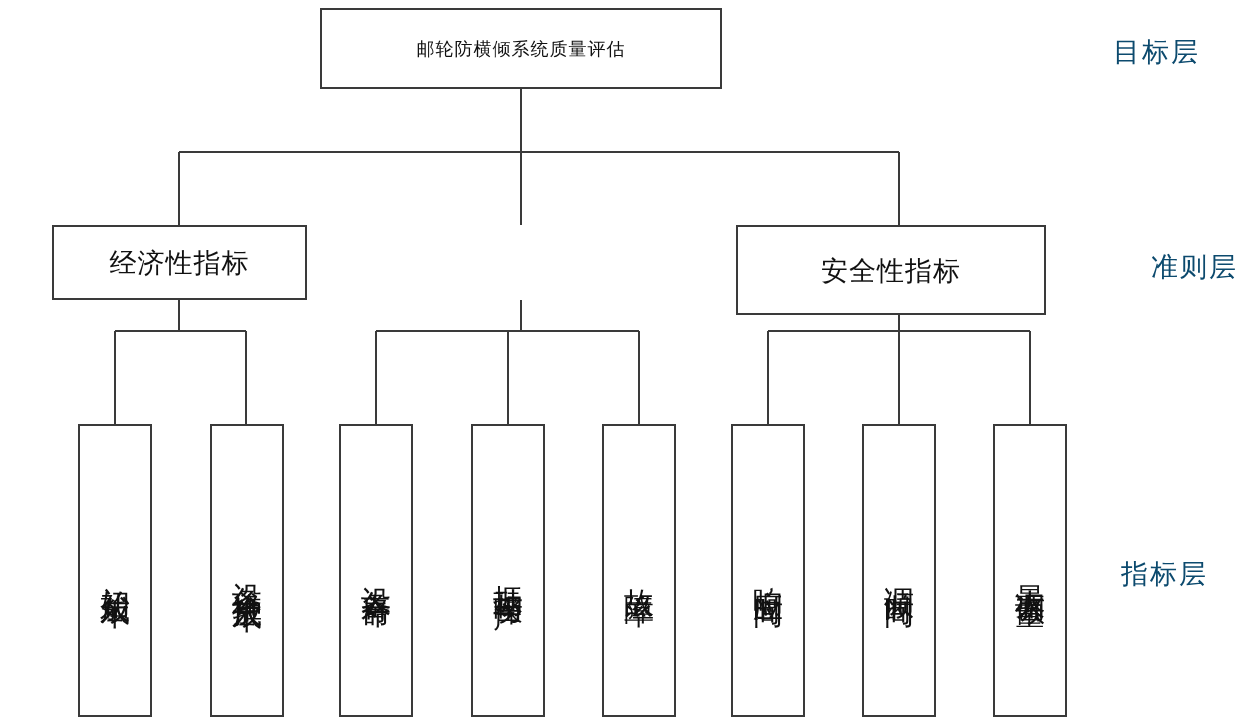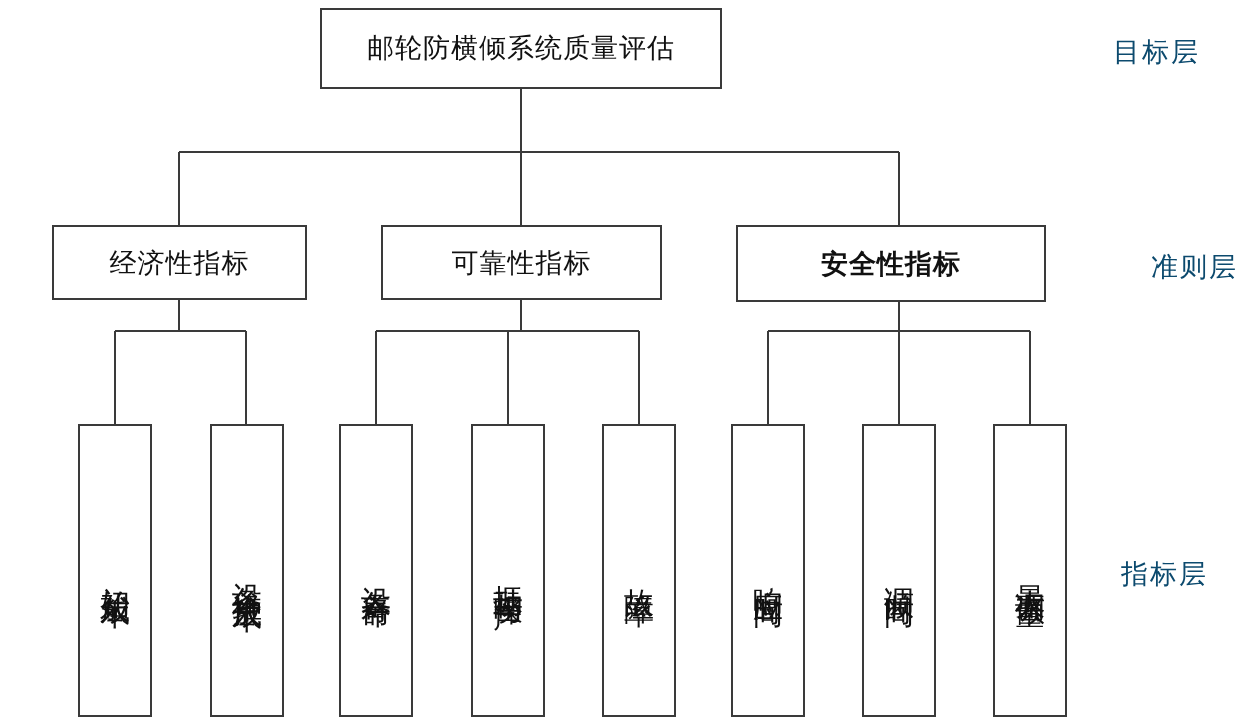"邮轮防横倾系统质量评估" .node-goal { font-family: Liberation Serif, serif -> none; font-size: 27px -> 18px }
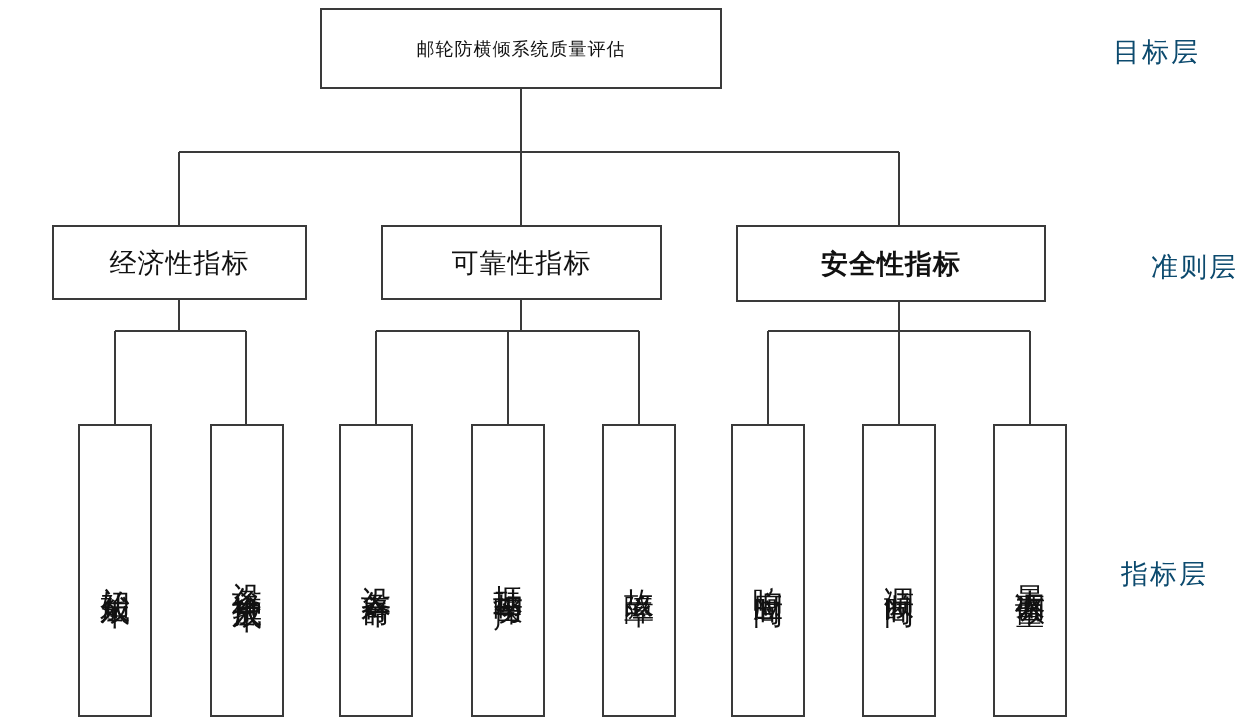"可靠性指标" div.node { html: <div> <span>可靠性指标</span> </div> -> none }
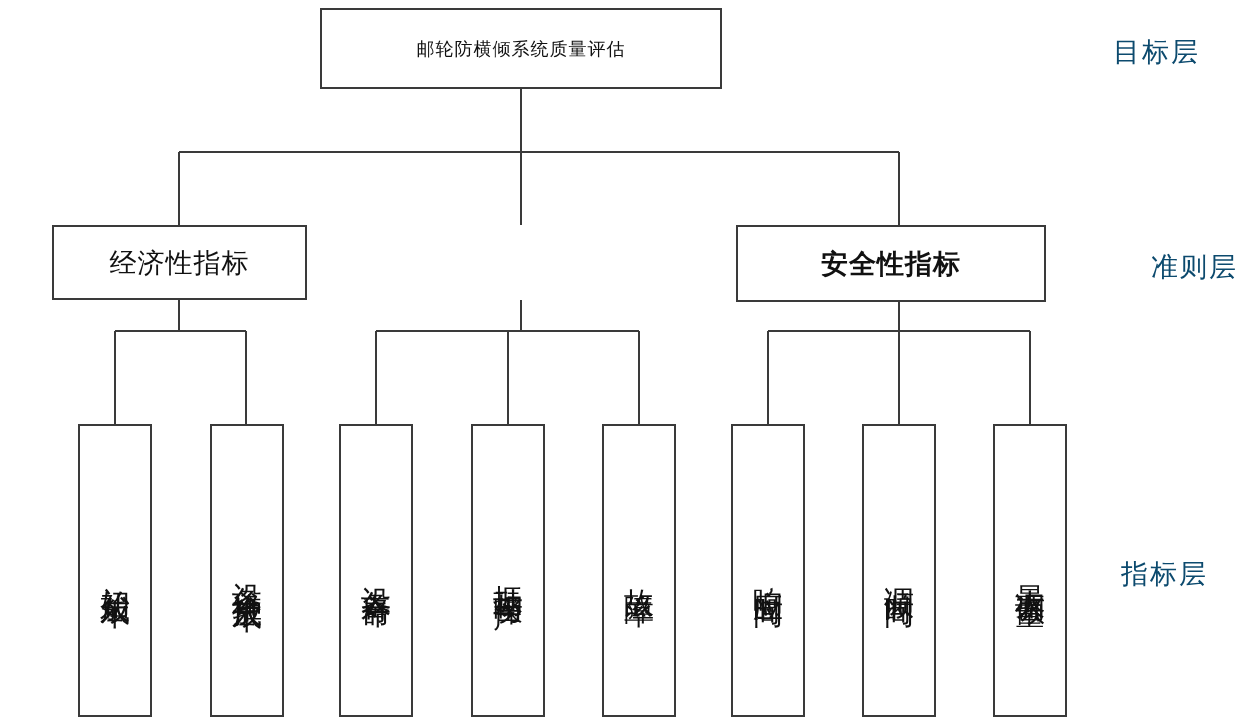"安全性指标" div.node { font-weight: bold -> none; height: 77px -> 90px }
